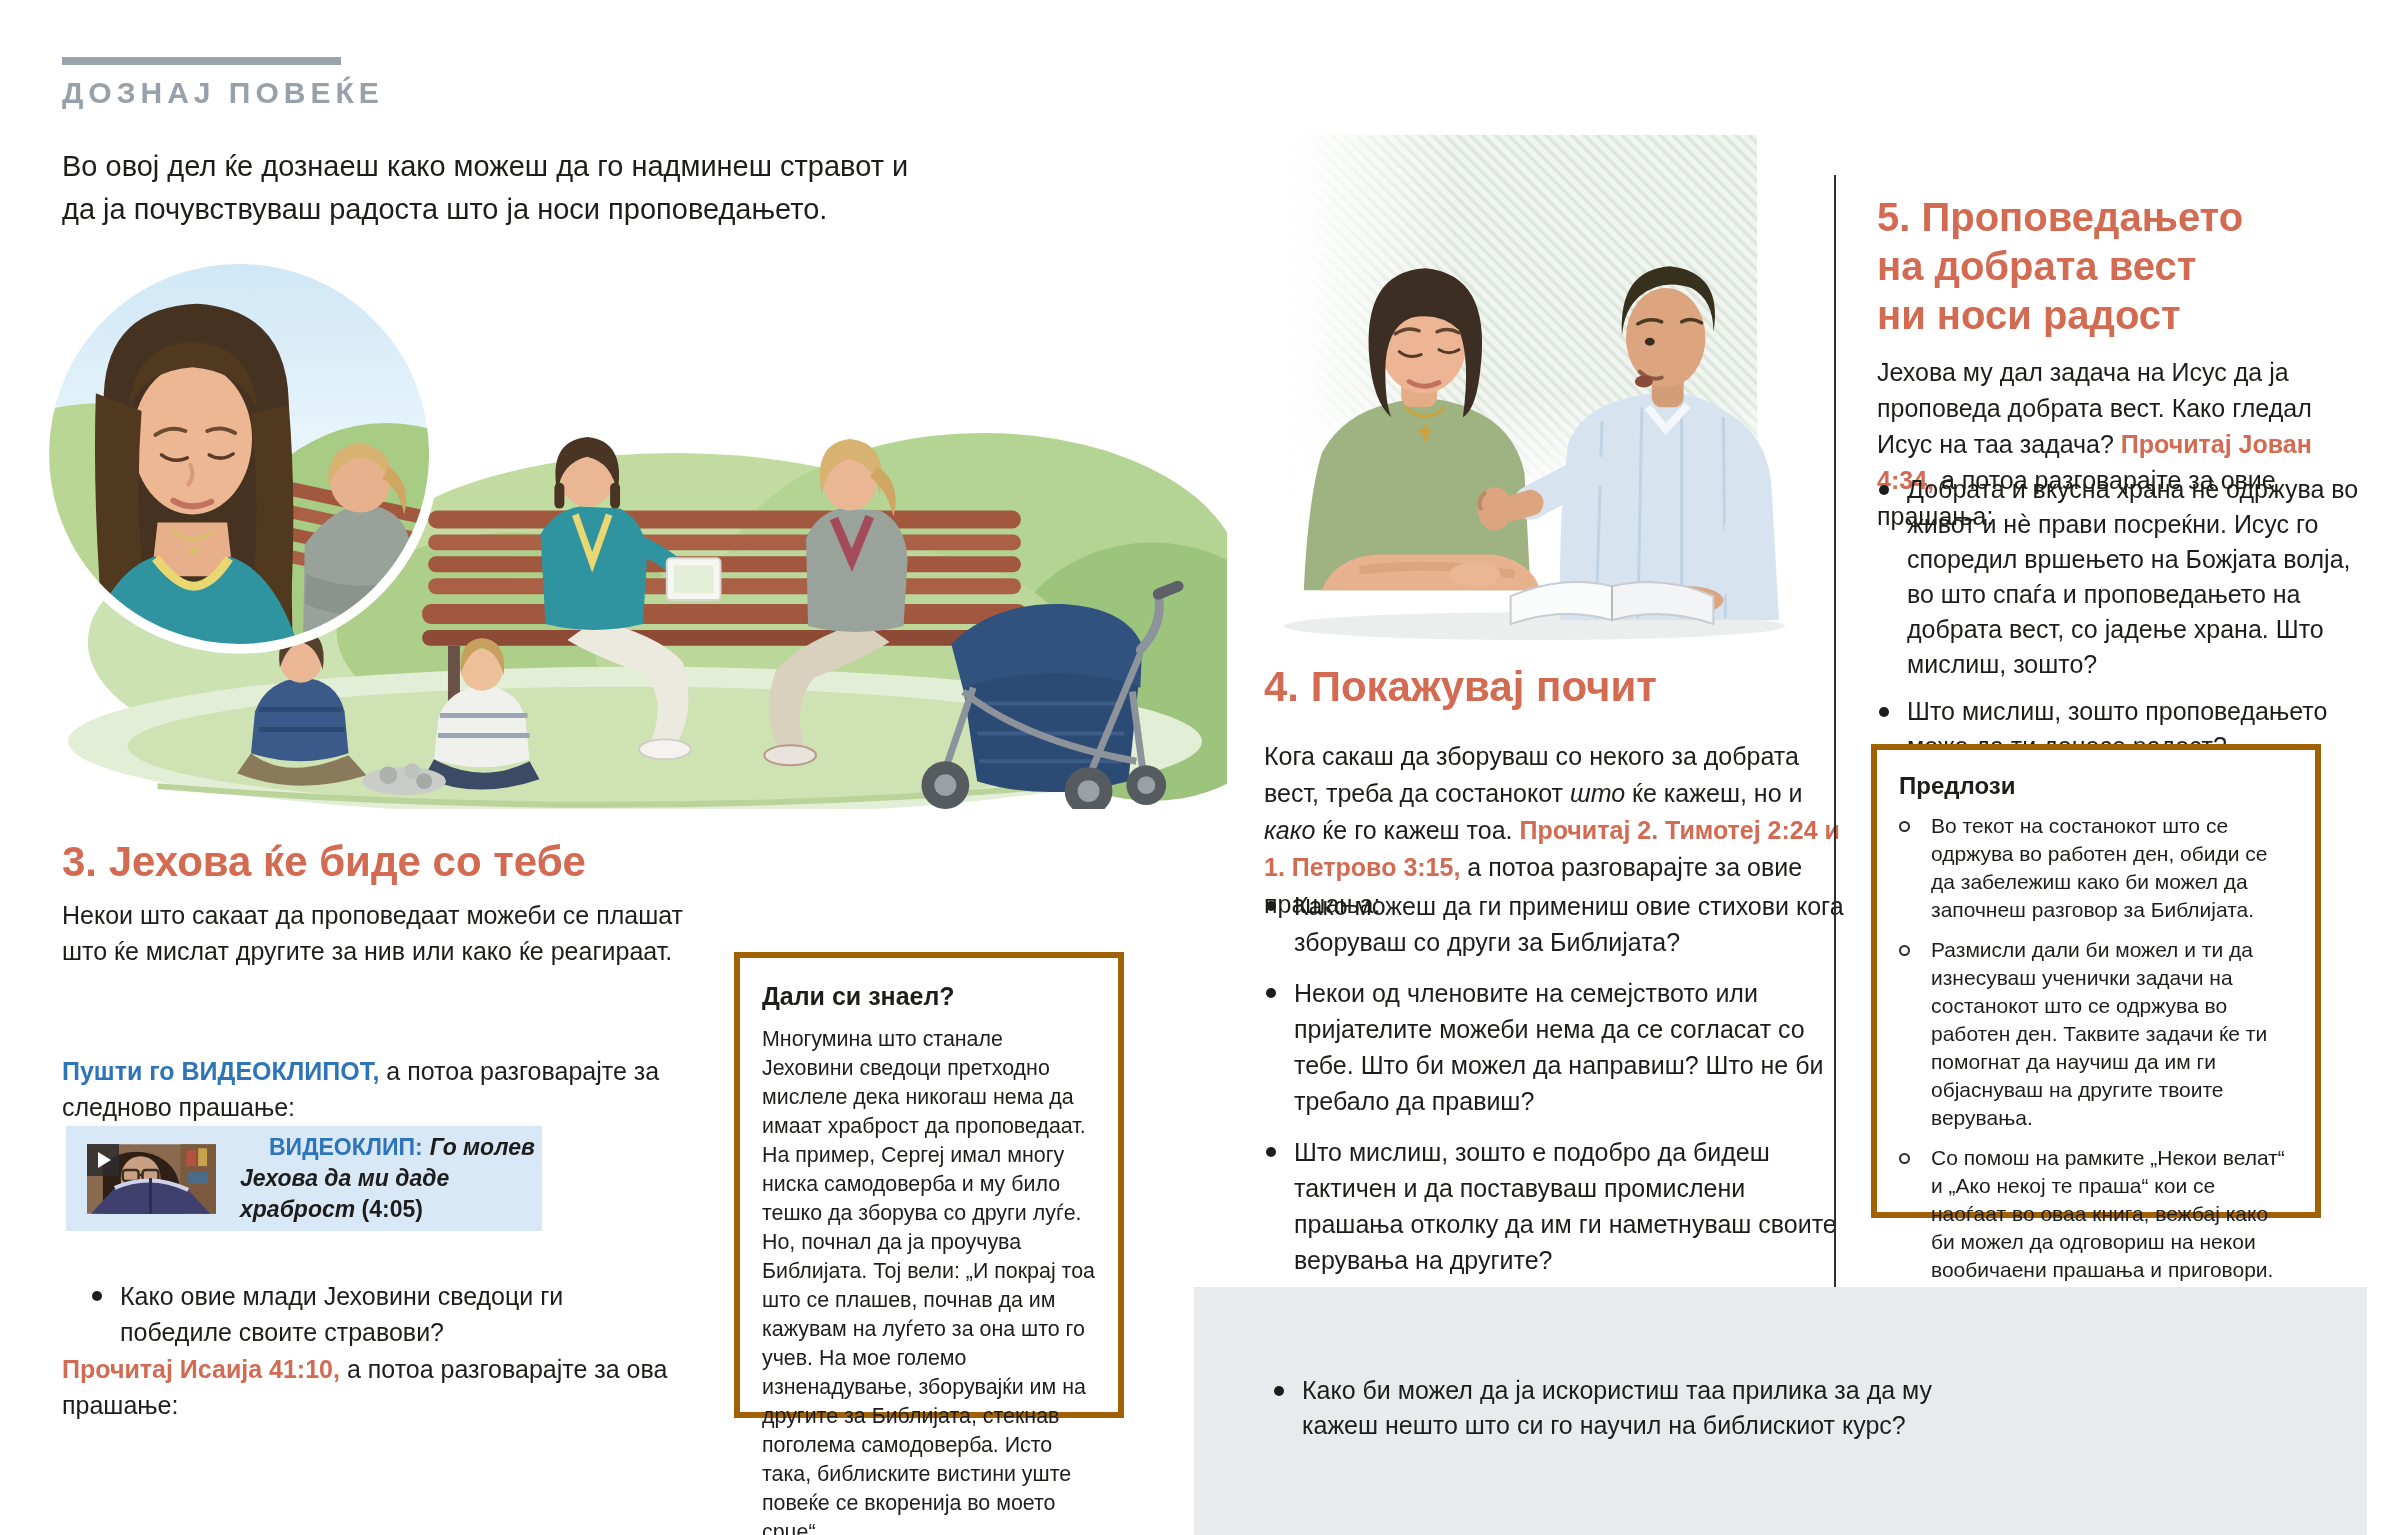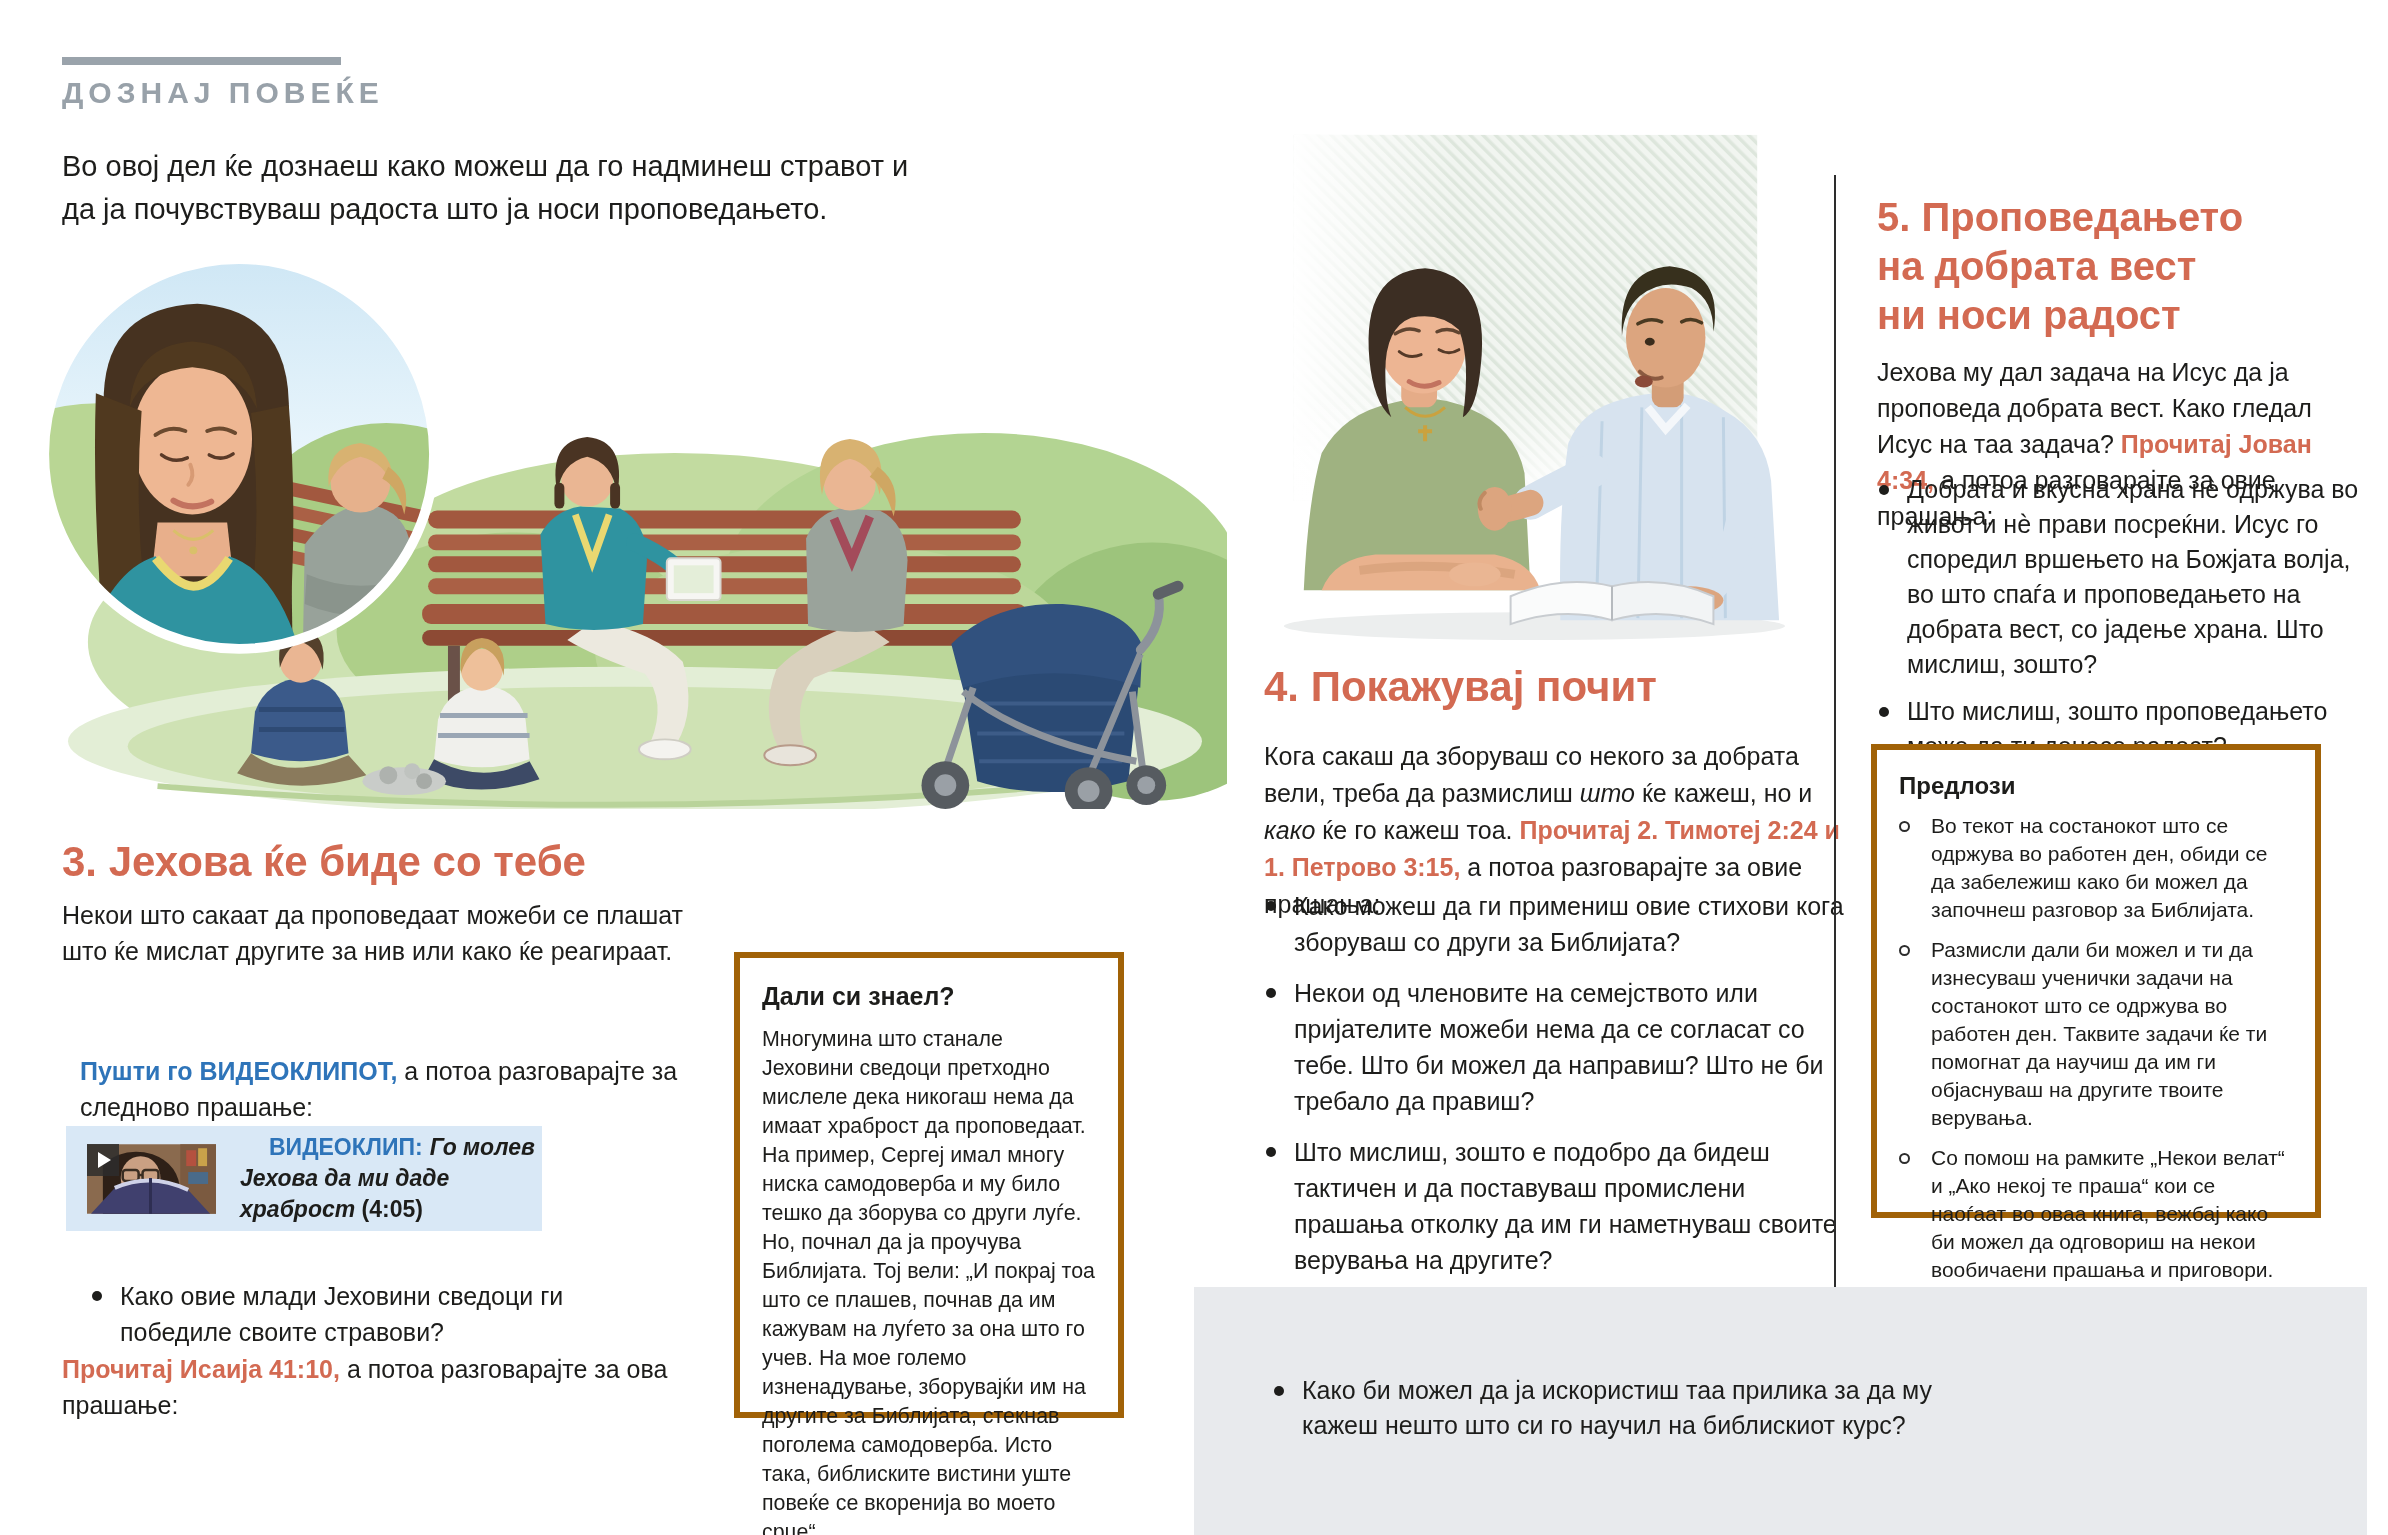"Кога сакаш да зборуваш со" span { text: вели, треба да размислиш -> вест, треба да состанокот }
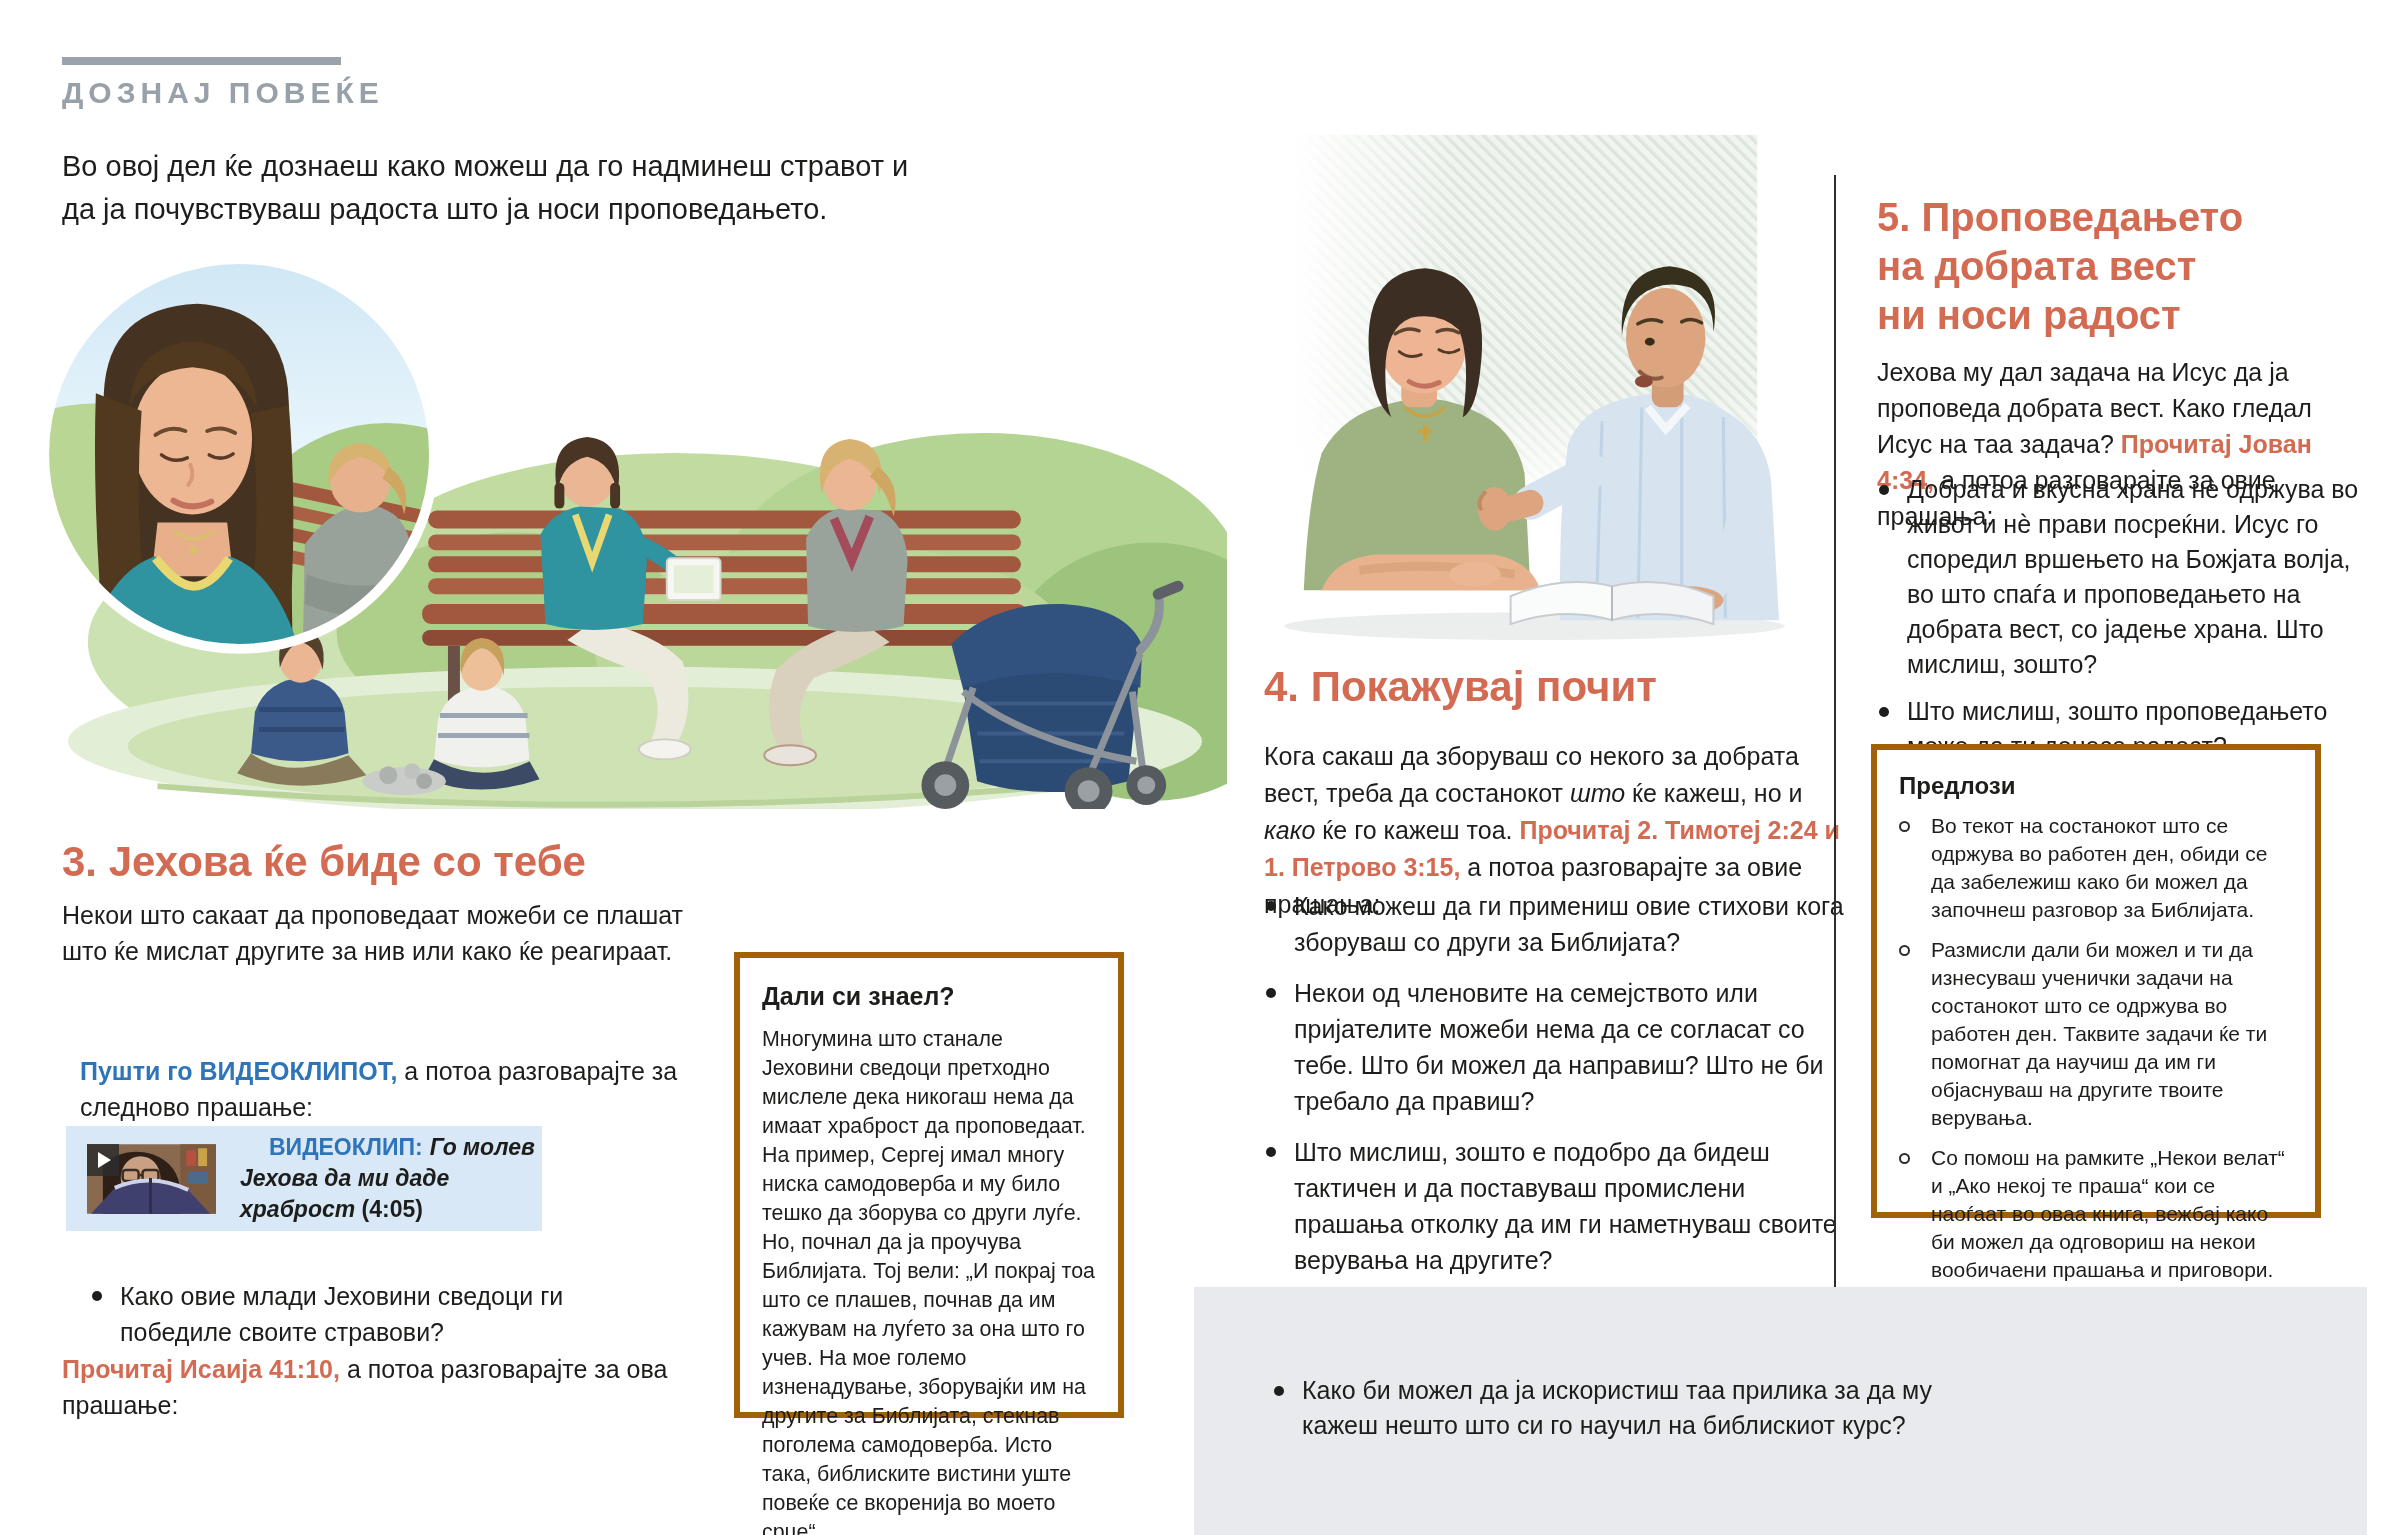"Пушти го ВИДЕОКЛИПОТ, а потоа" .s3lead { margin-left: 18px -> none }
